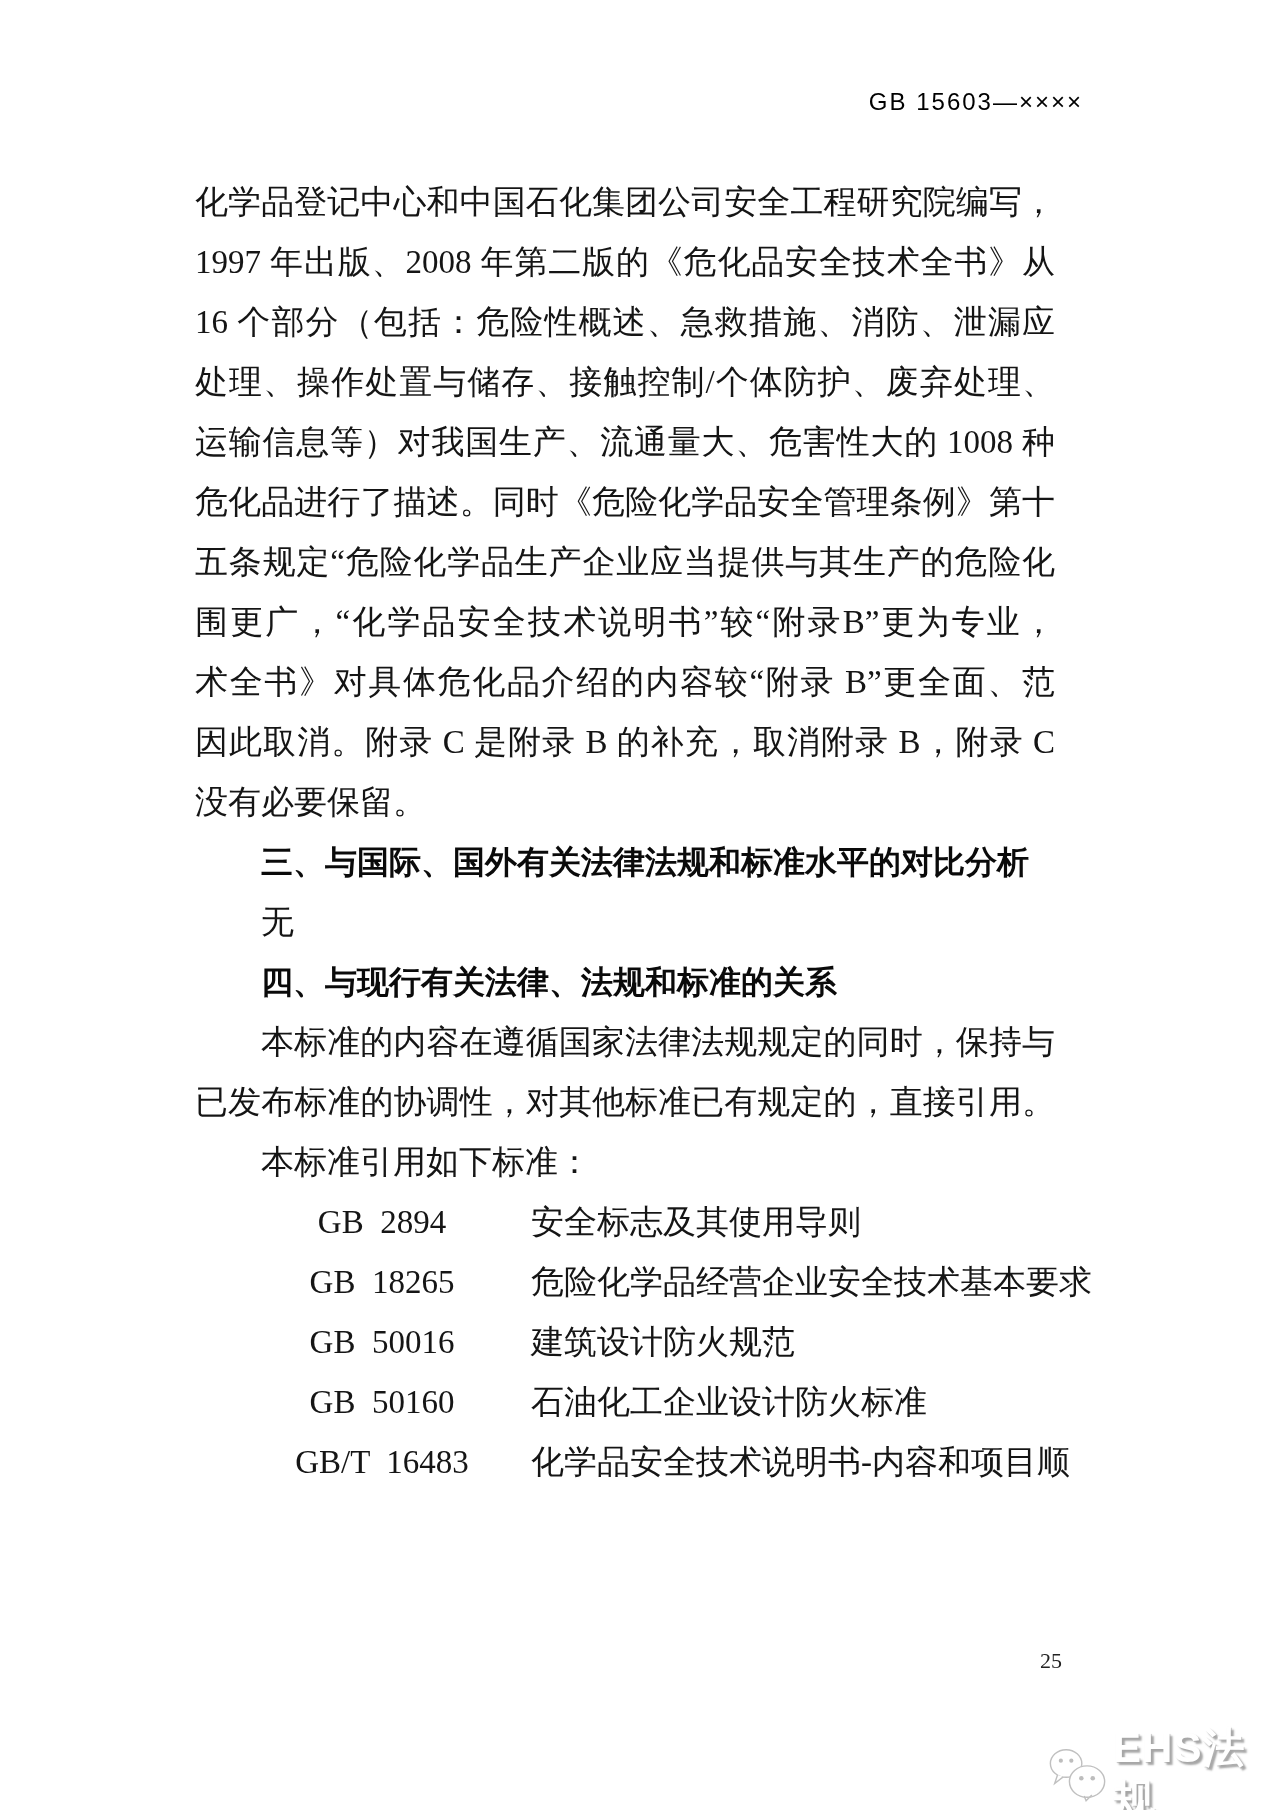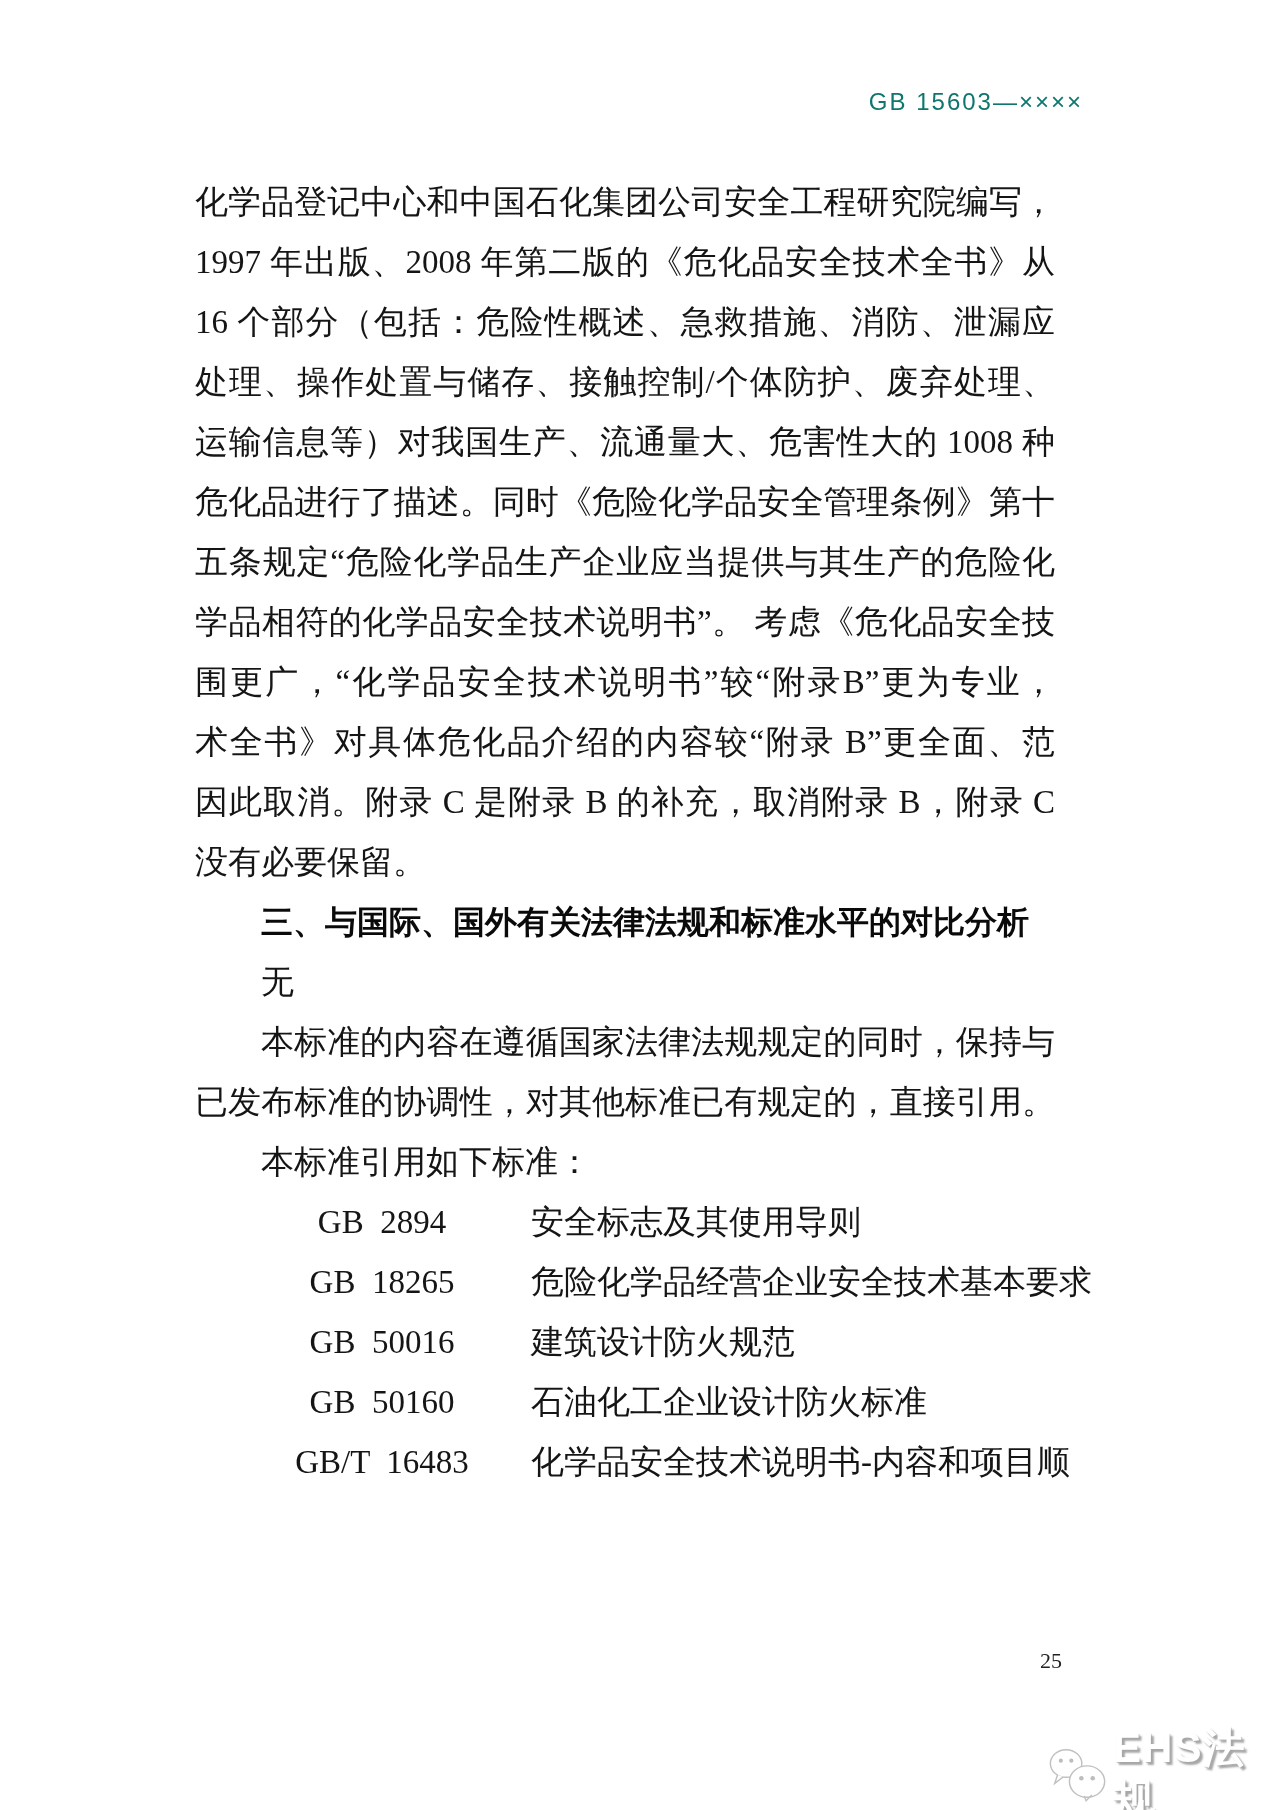"GB 15603—××××" .header { color: #0f766e -> #000000 }
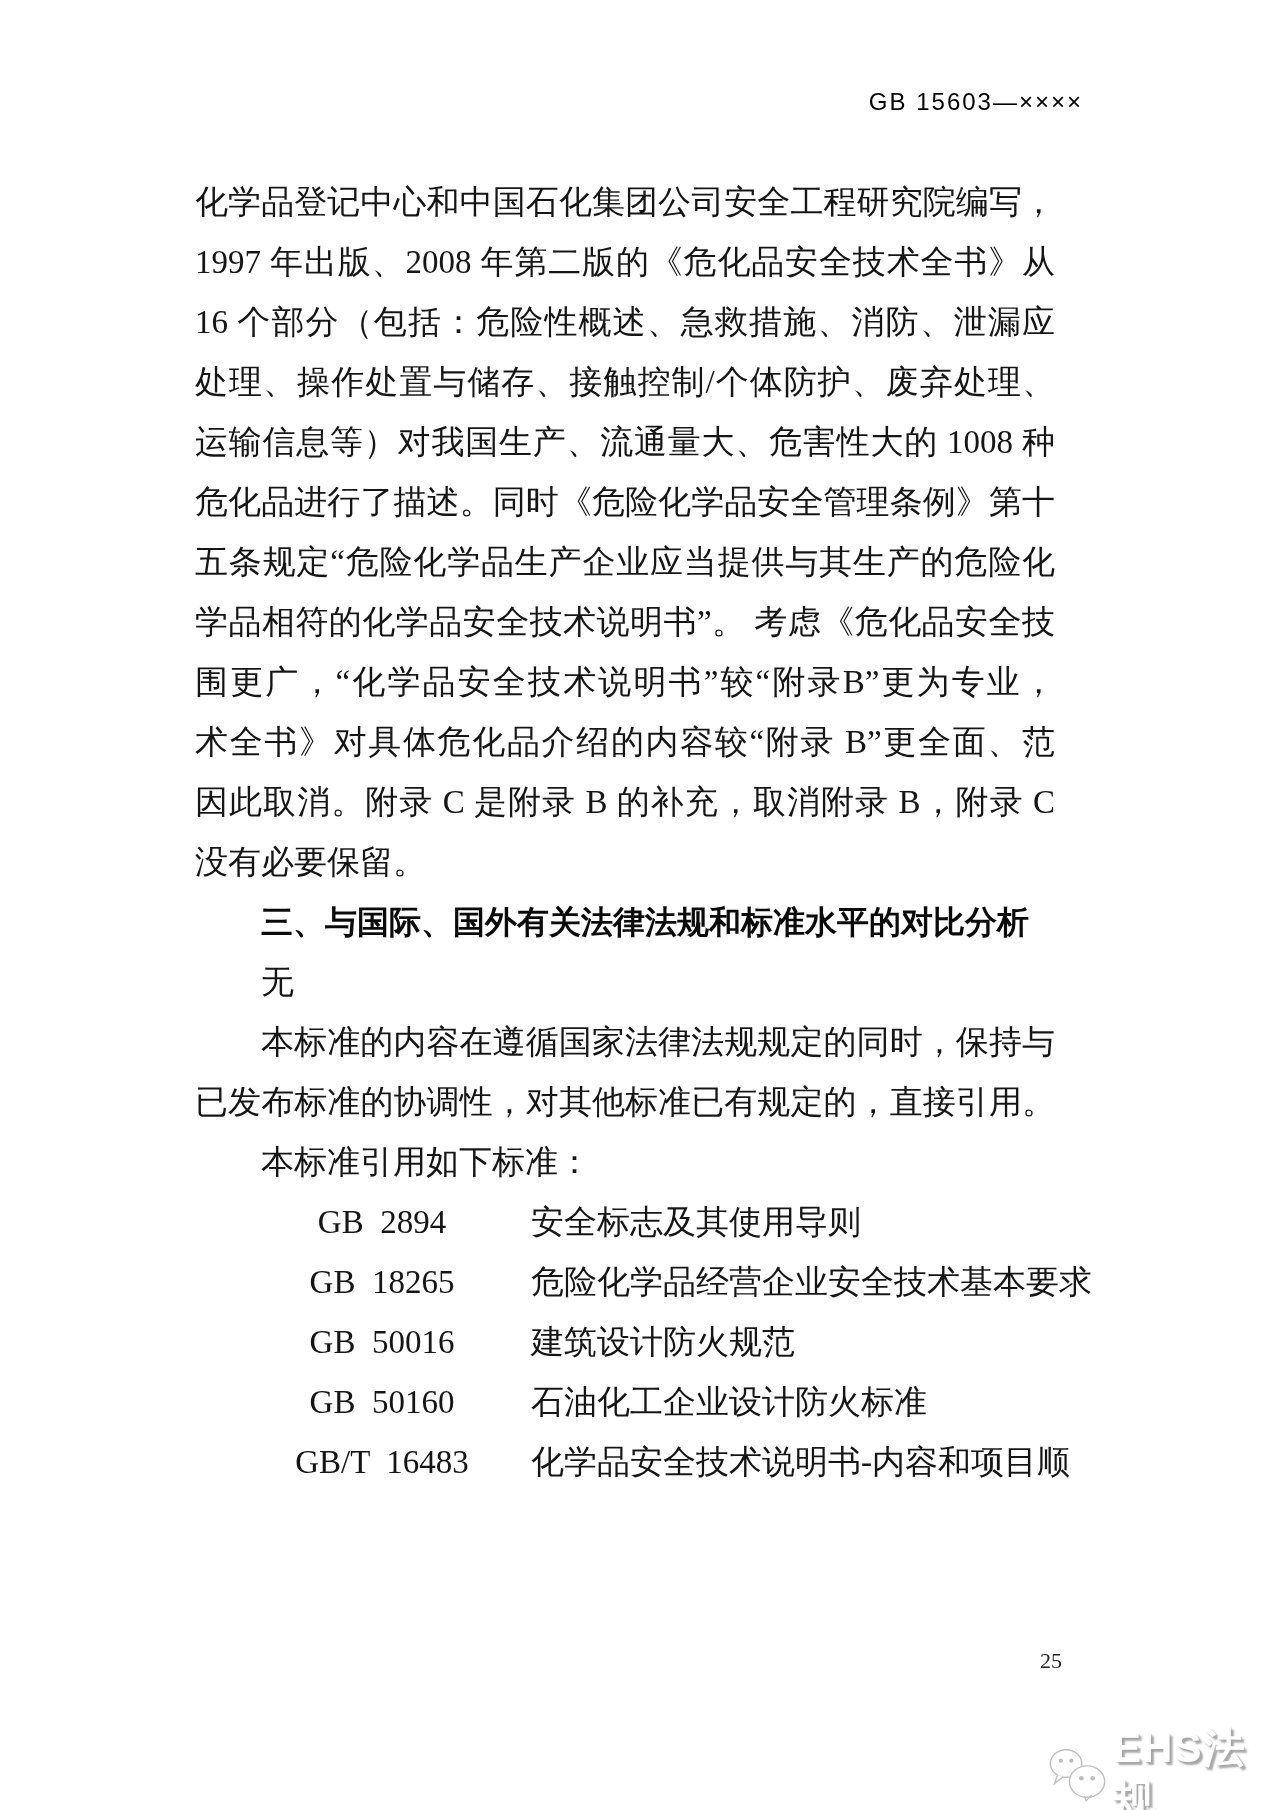"学品相符的化学品安全技术说明书”。 考虑《危化品安全技" div.line { html: <div>学品相符的化学品安全技术说明书”。 考虑《危化品安全技</div> -> none }
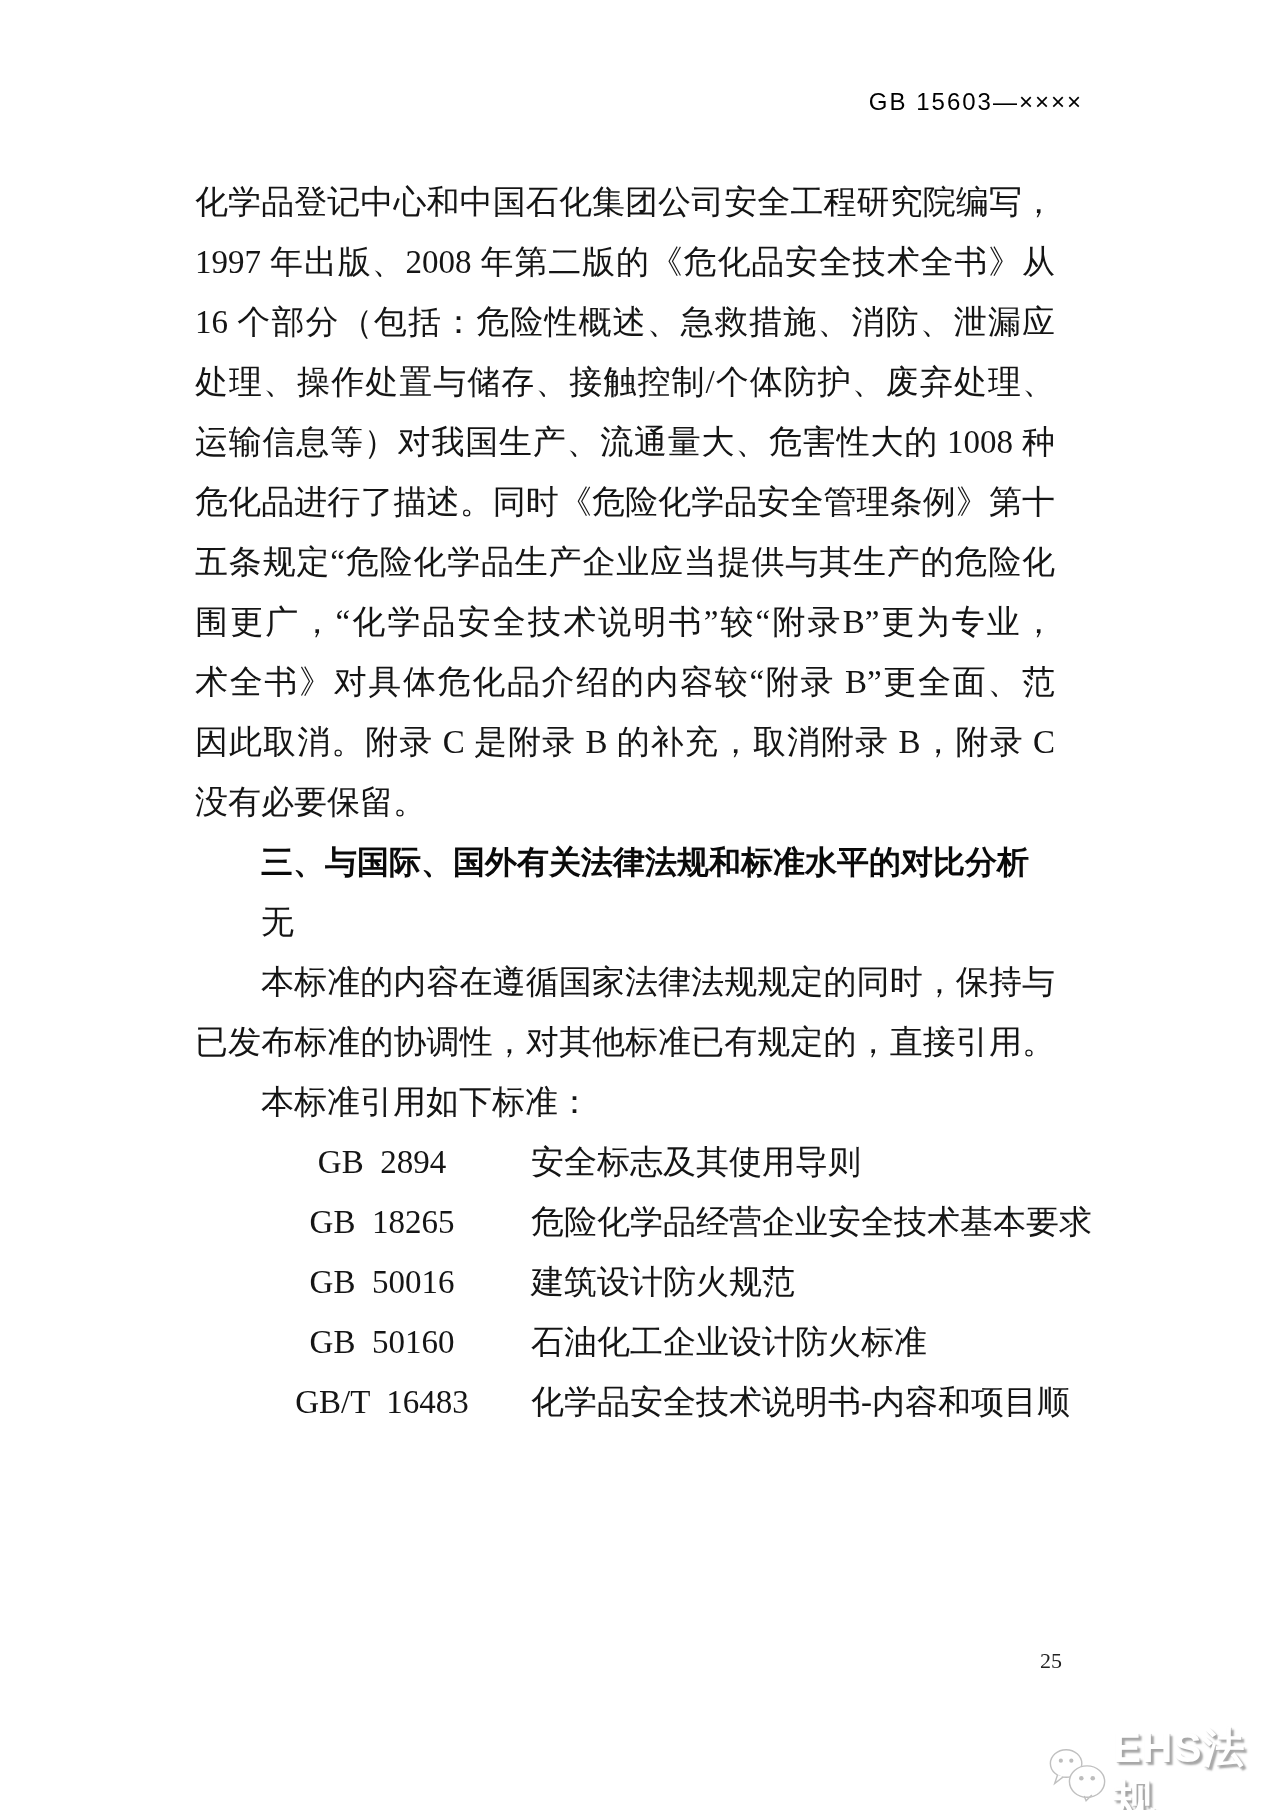"四、与现行有关法律、法规和标准的关系" div.line { html: none -> <div>四、与现行有关法律、法规和标准的关系</div> }
